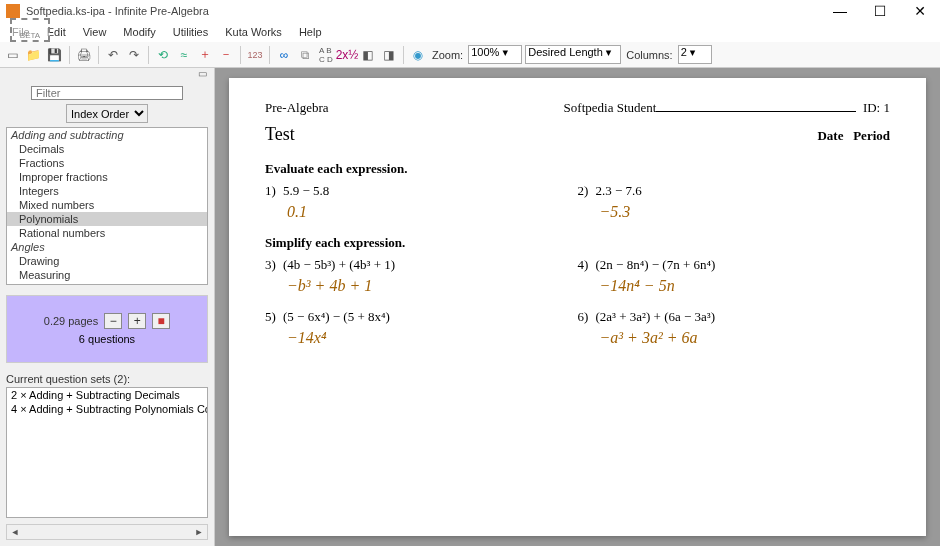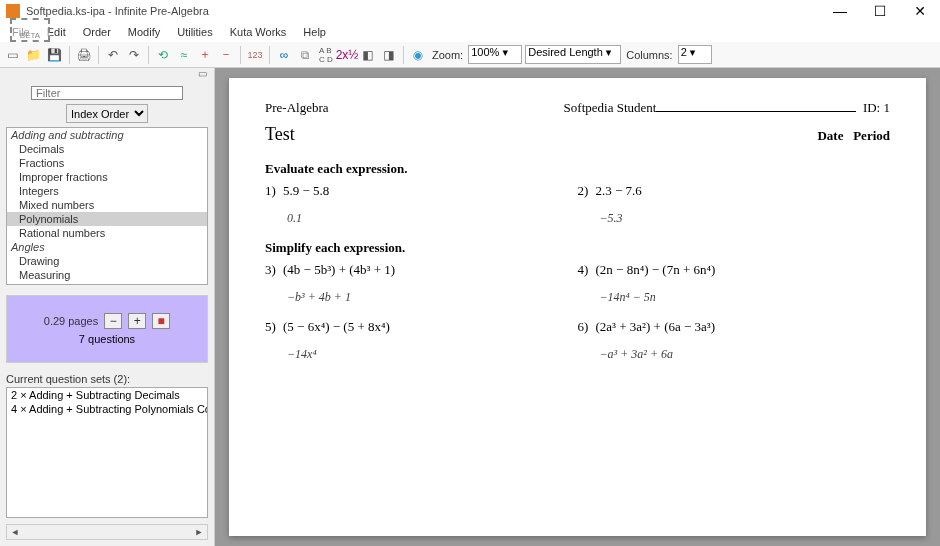"Order" div.menu-item { text: Order -> View }
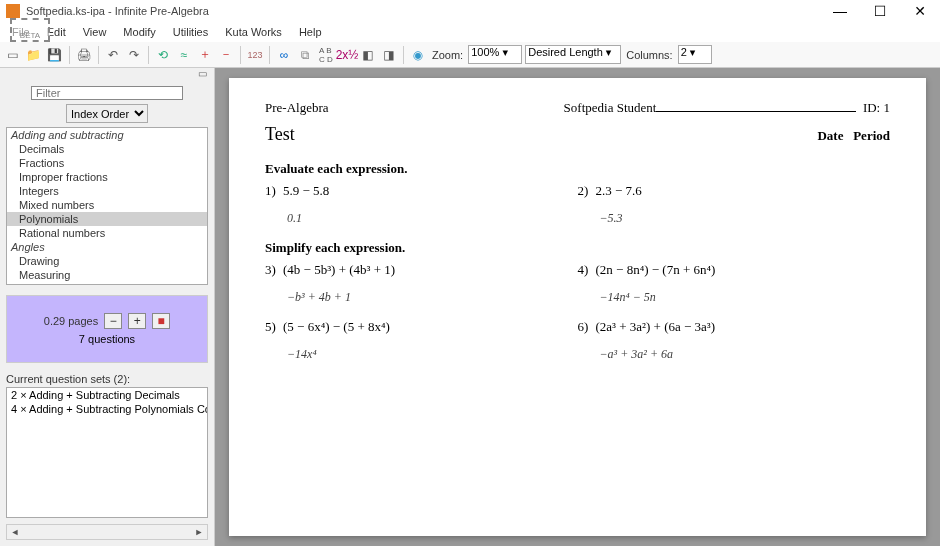"0.1" .ans { color: #404040 -> #a16207; font-size: 12px -> 16px; margin-top: 12px -> 4px }
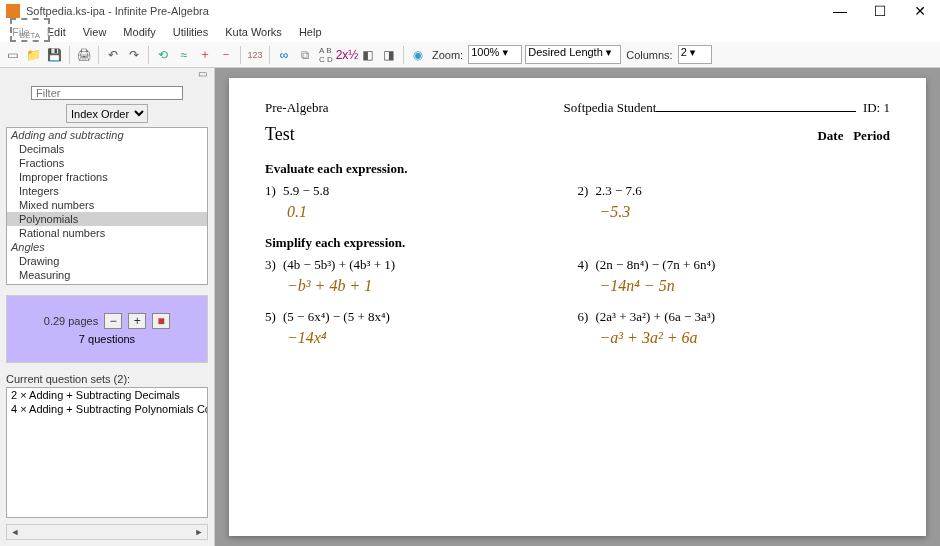"7 questions" div { text: 7 -> 6 }
